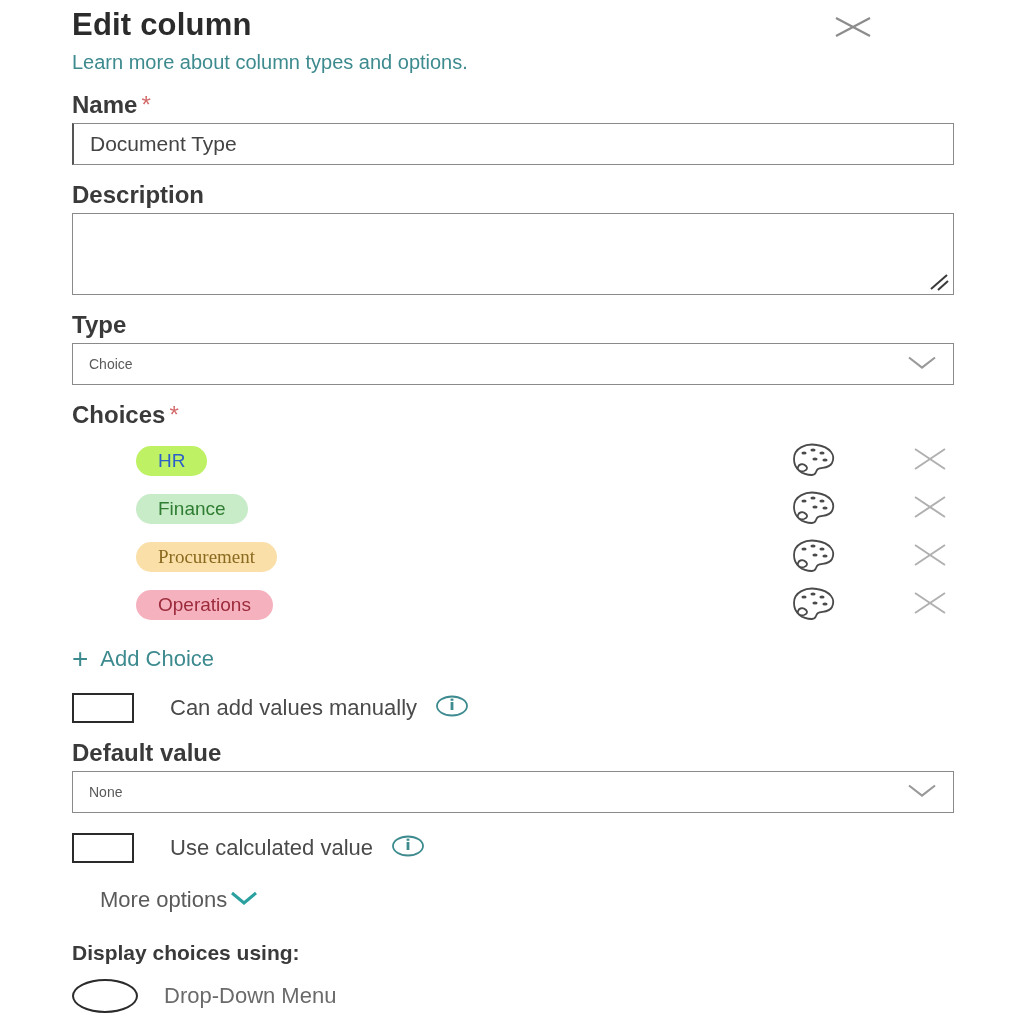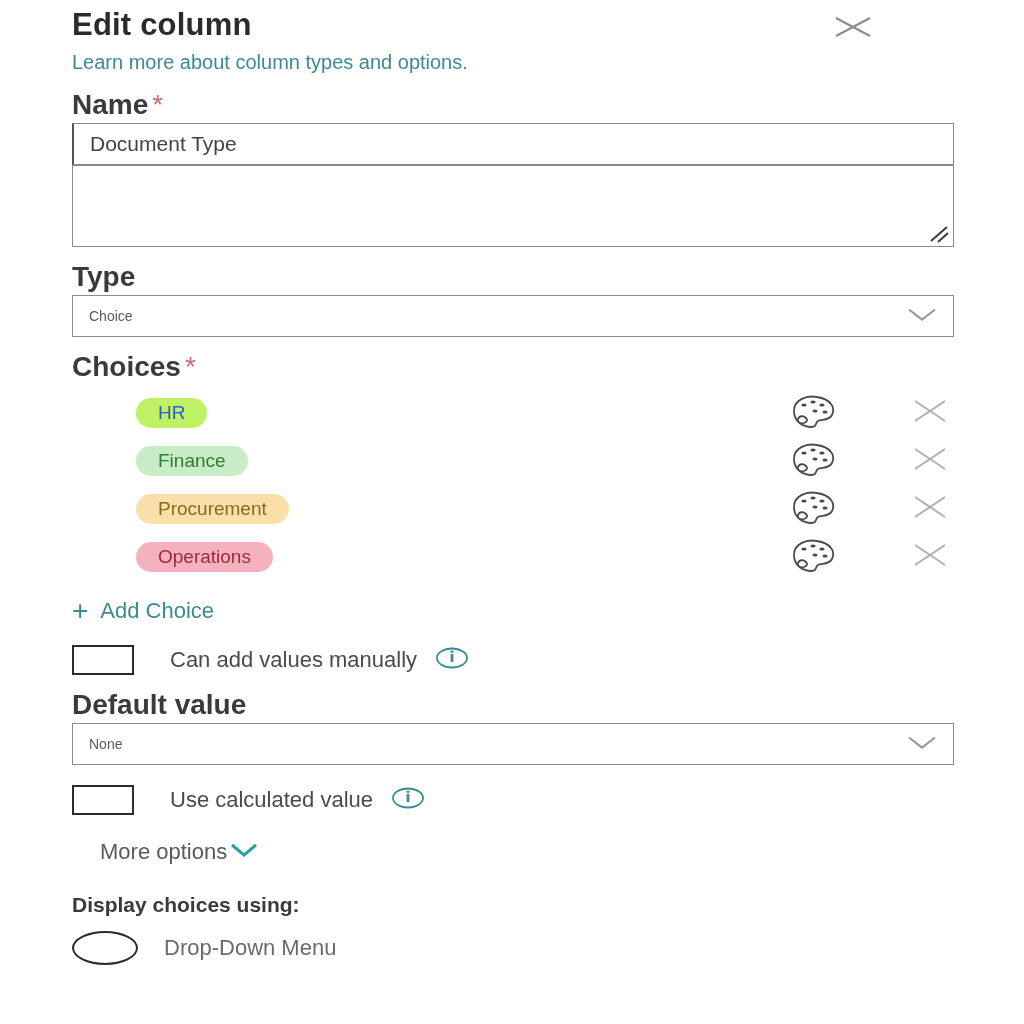"Name *" .field-label { font-size: 28px -> 24px }
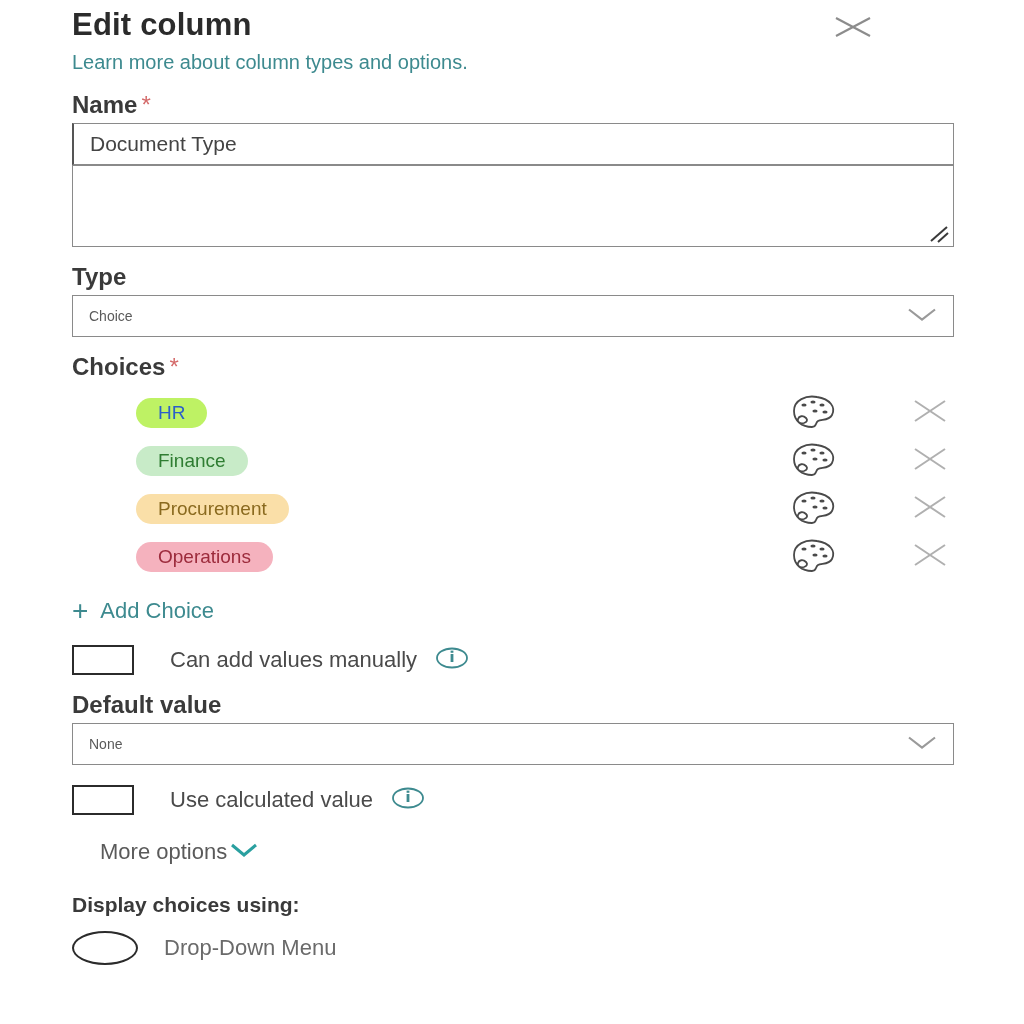"Description" div.field-label { html: none -> <div>Description</div> }
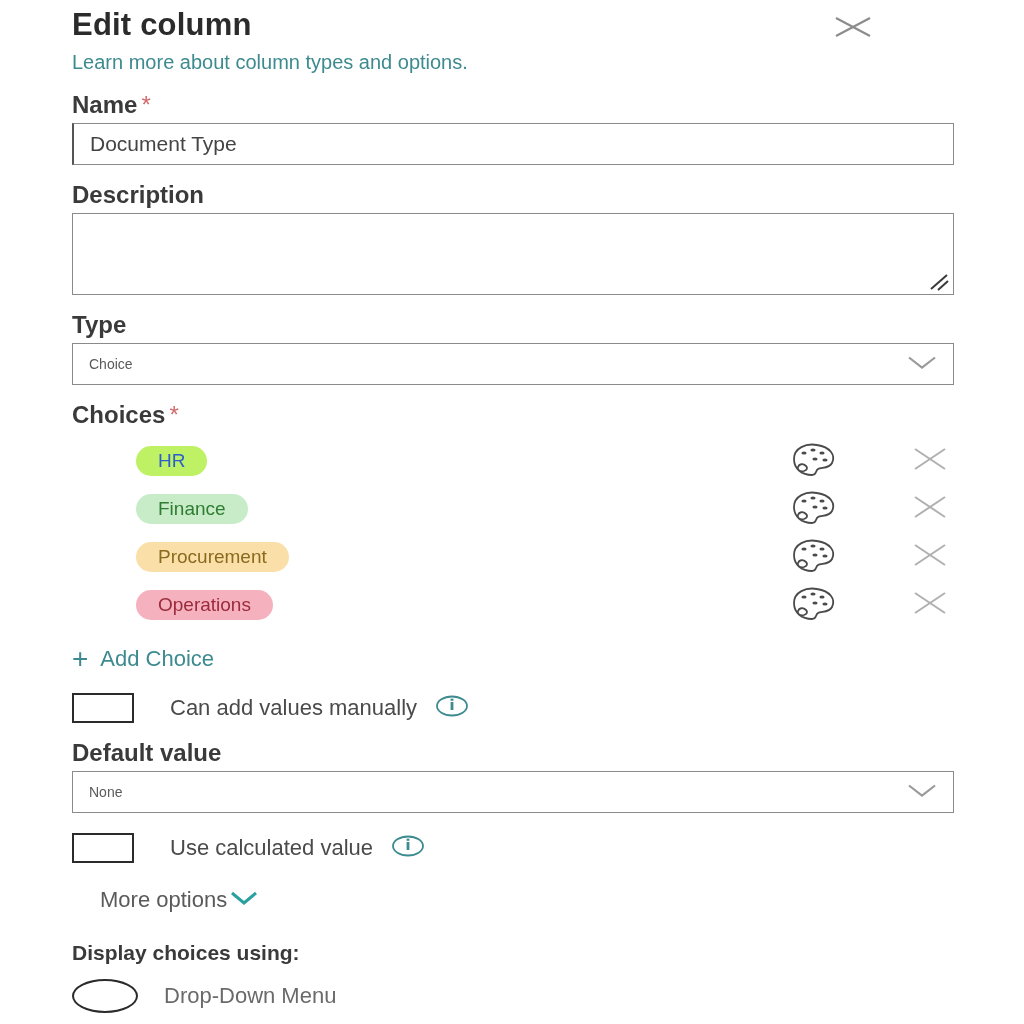"Procurement" span.pill { font-family: none -> Liberation Serif, serif }
